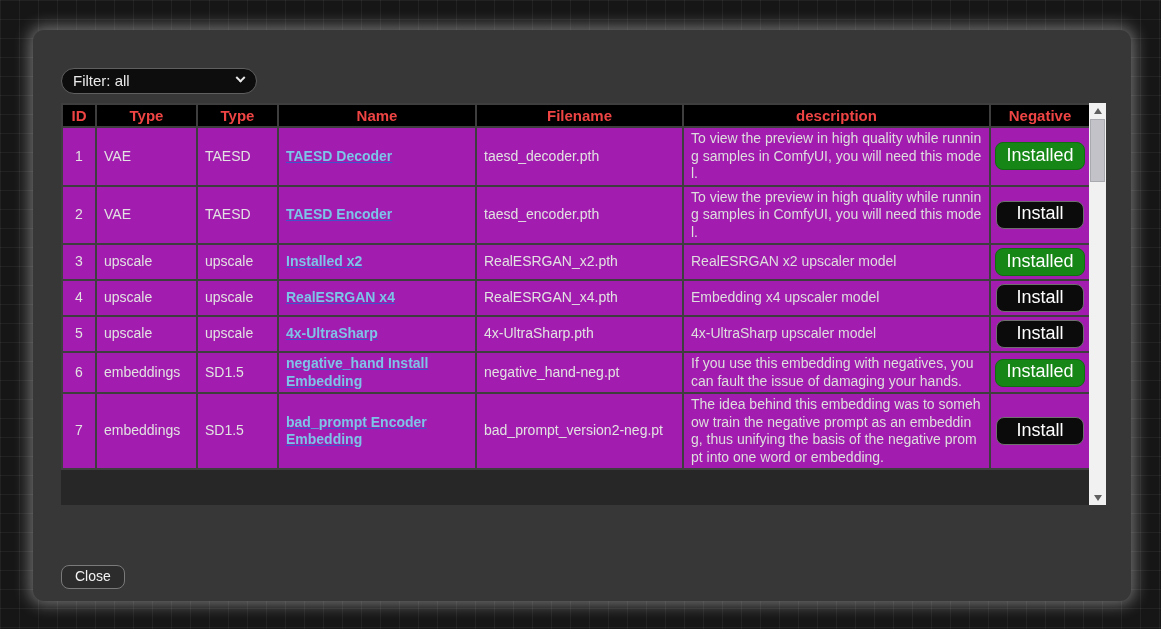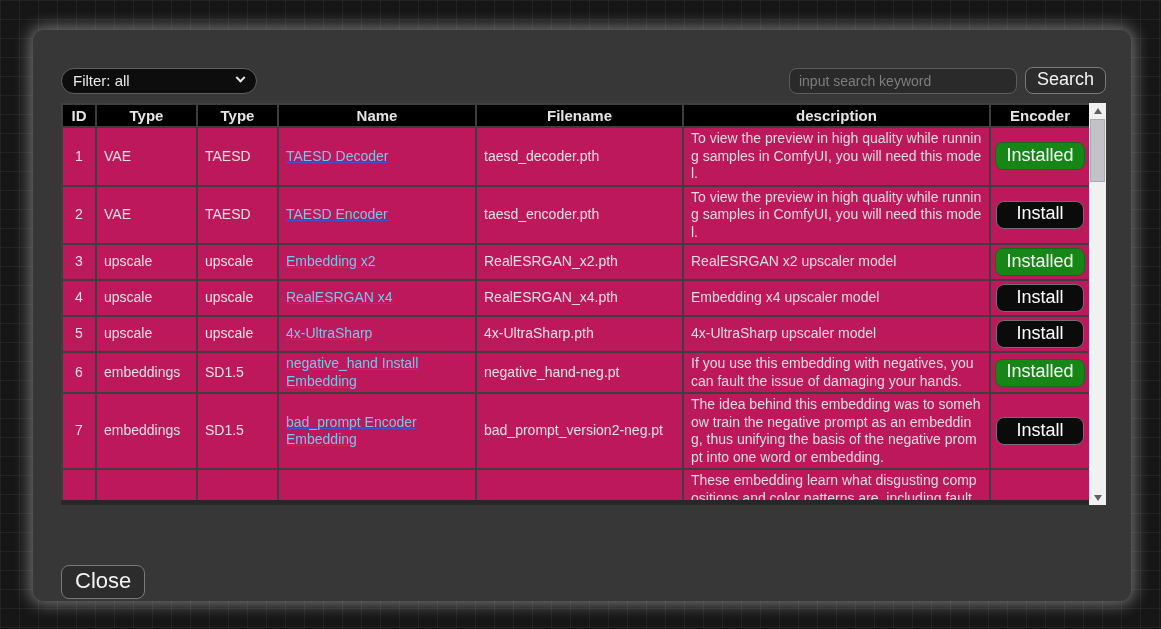"input search keyword" div.search-group { html: <div> <input> <button>Search</button> </div> -> none }
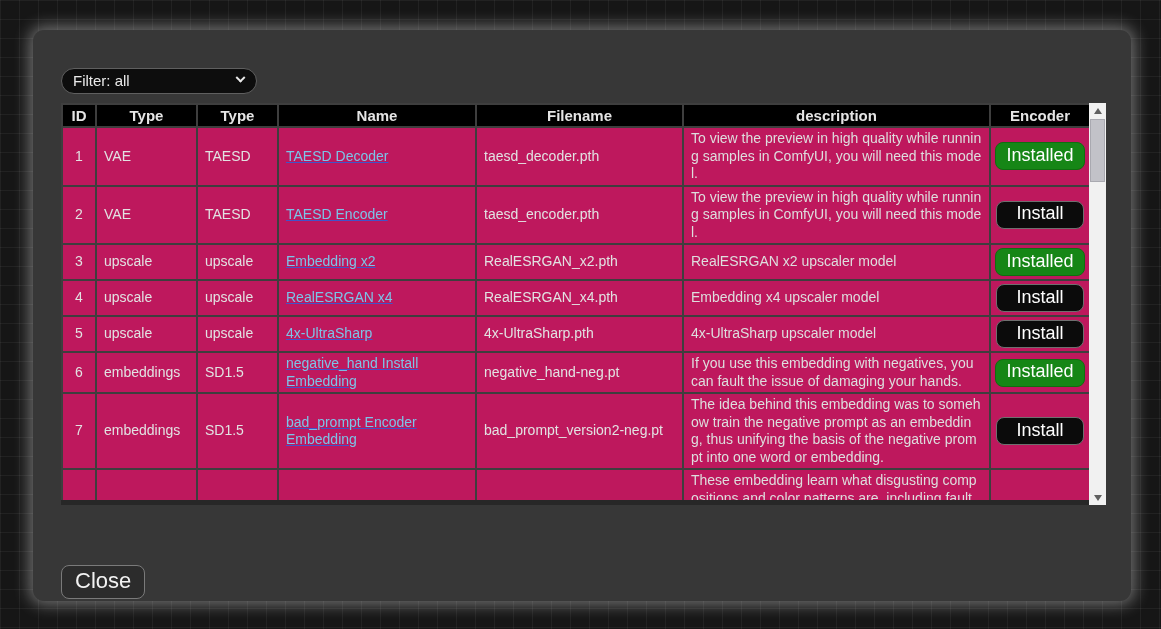"ID" th { color: #e5e5e5 -> #ef4444 }
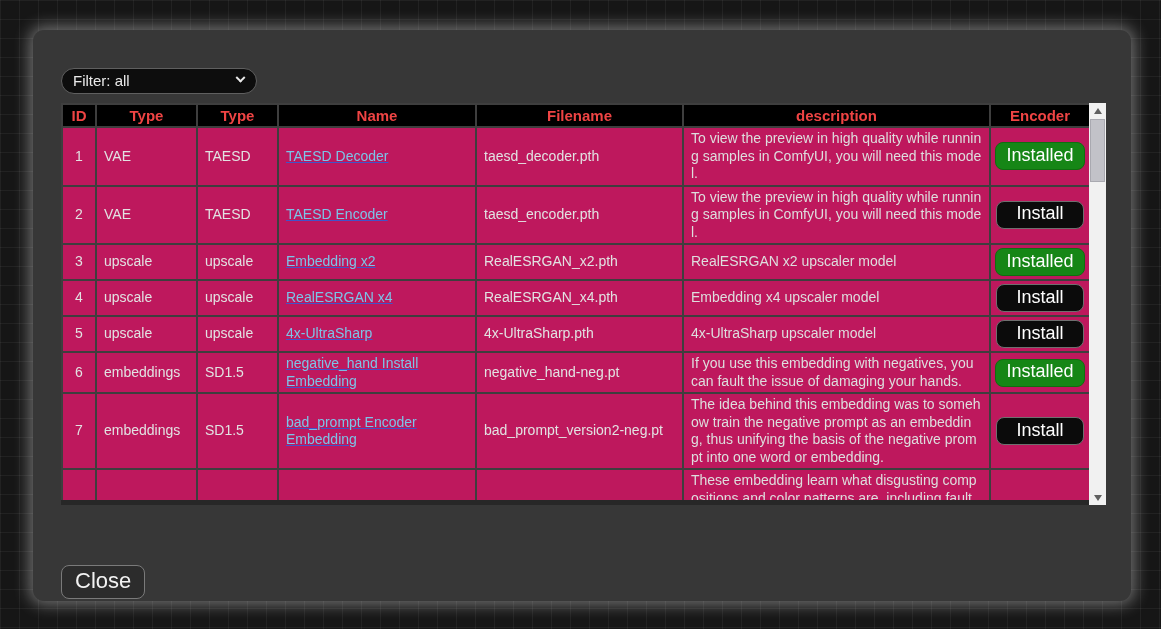"Encoder" th { text: Encoder -> Negative }
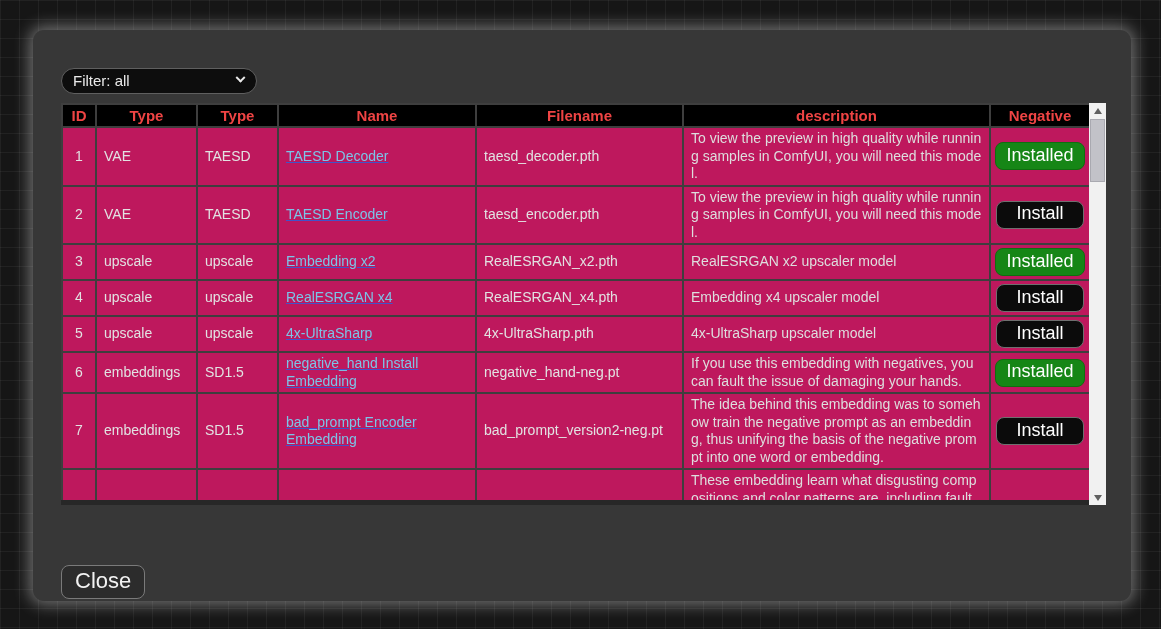"To view the preview in" td { background: #be185d -> #a21caf }
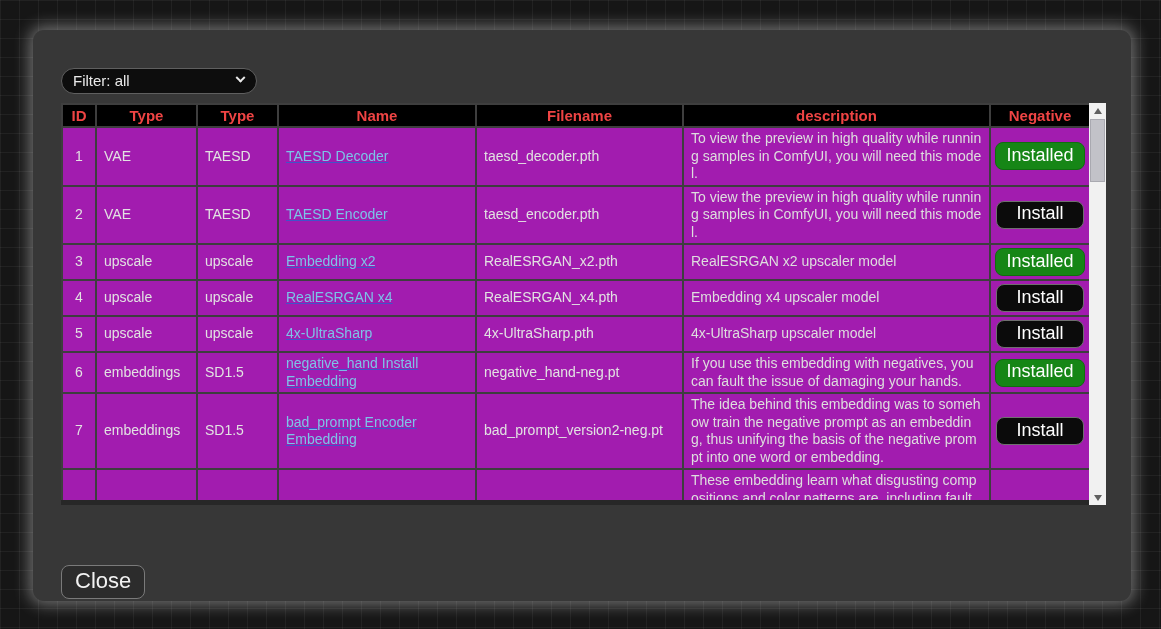"TAESD Decoder" .mlink { font-weight: normal -> bold }
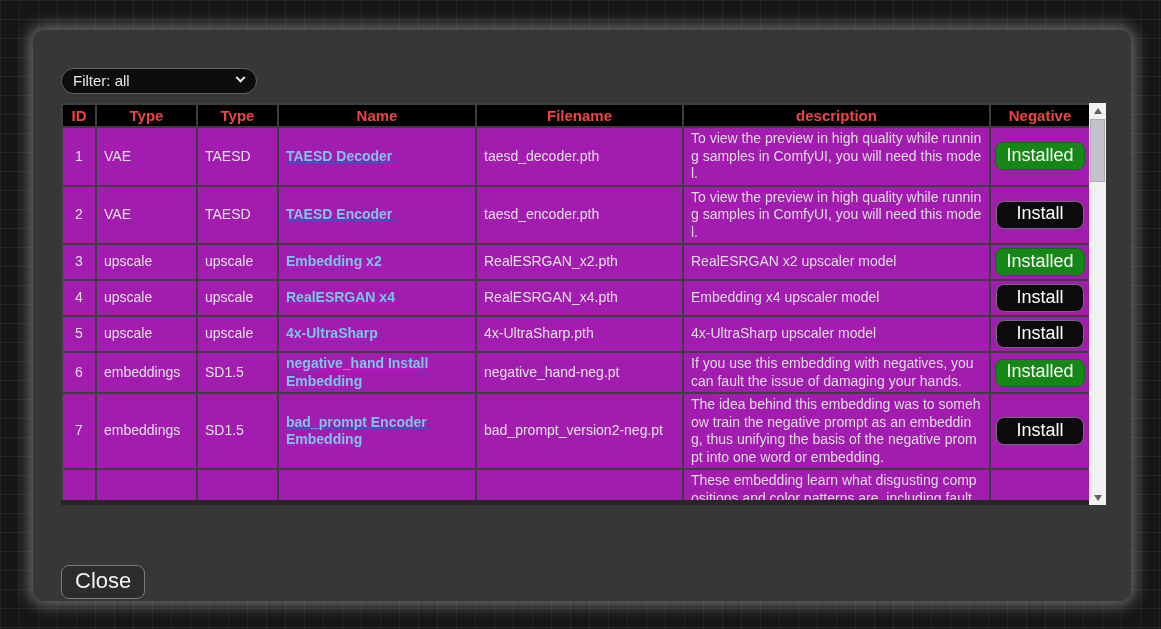"Embedding x2" a.mlink { text: Embedding -> Installed }
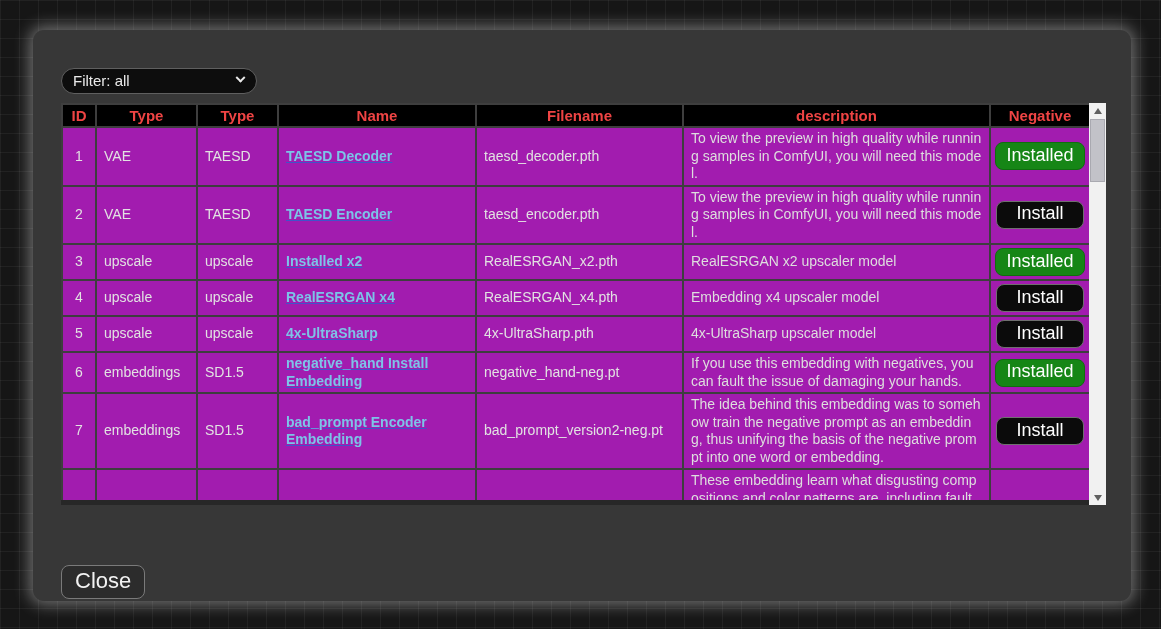"These embedding learn what disgusting" tr { html: <tr> <td></td> <td></td> <td></td> <td></td> <td></td> <td>These embedding learn what disgusting compositions and color patterns are, including fault</td> <td></td> </tr> -> none }
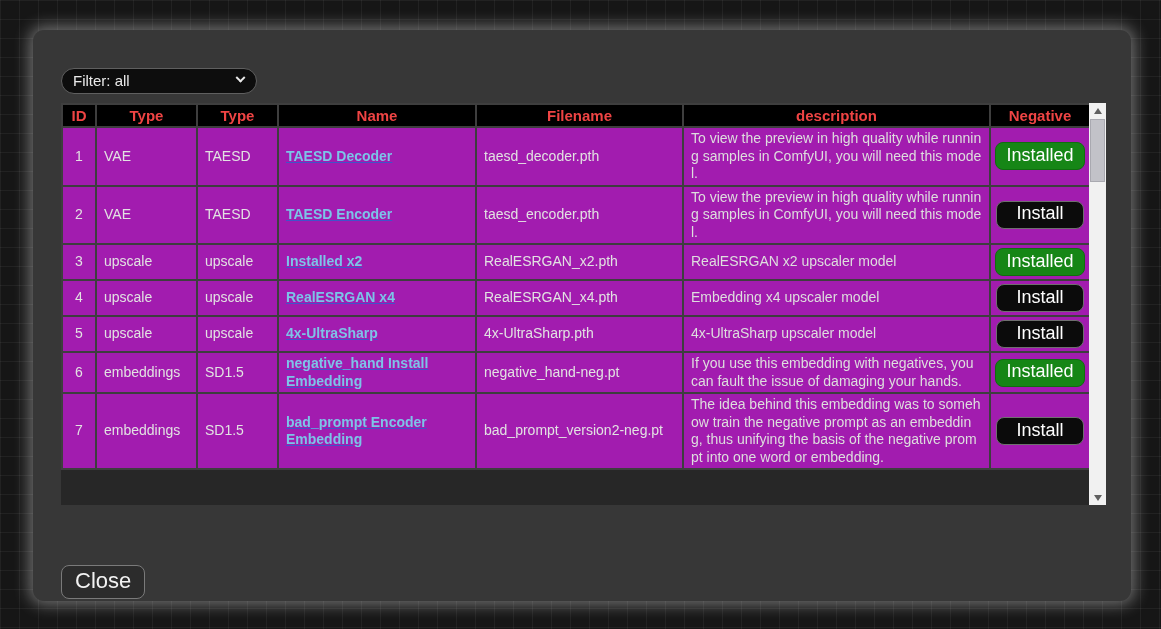"Close" .close-btn { font-size: 22px -> 14px }
